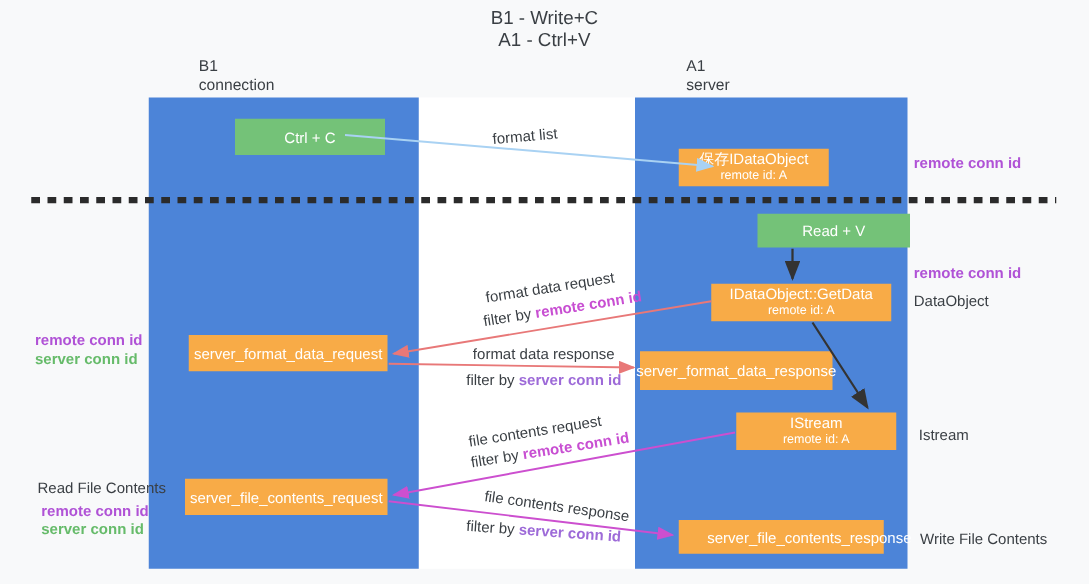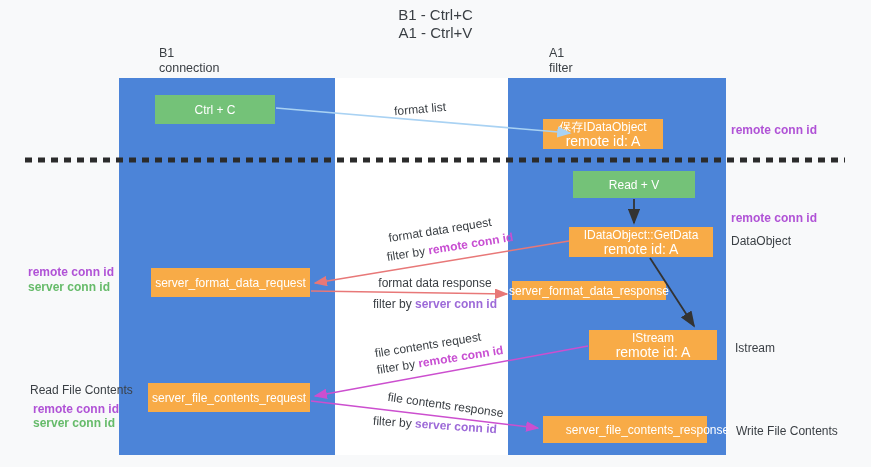"B1 - Ctrl+C" div { text: Ctrl+C -> Write+C }
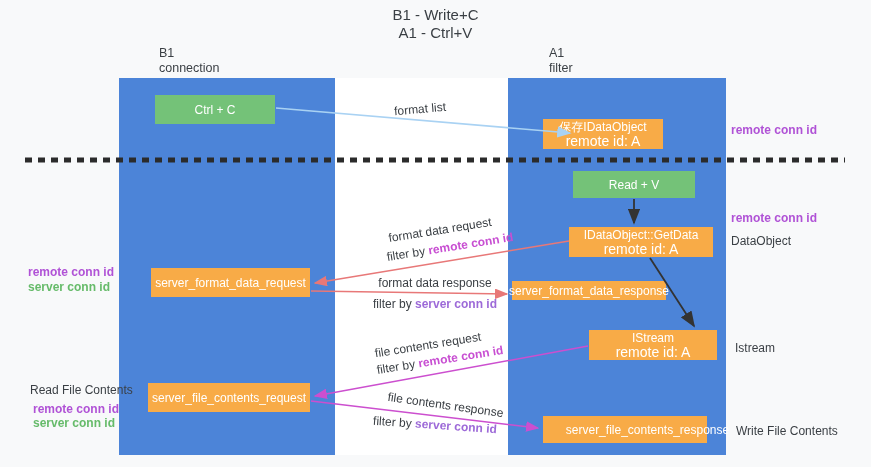"filter" div { text: filter -> server }
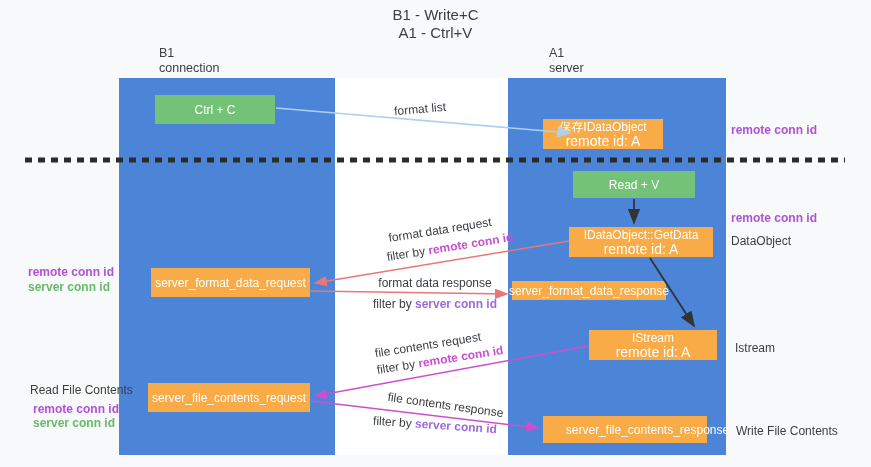"Ctrl + C" .box.green { margin-left: none -> 33px }
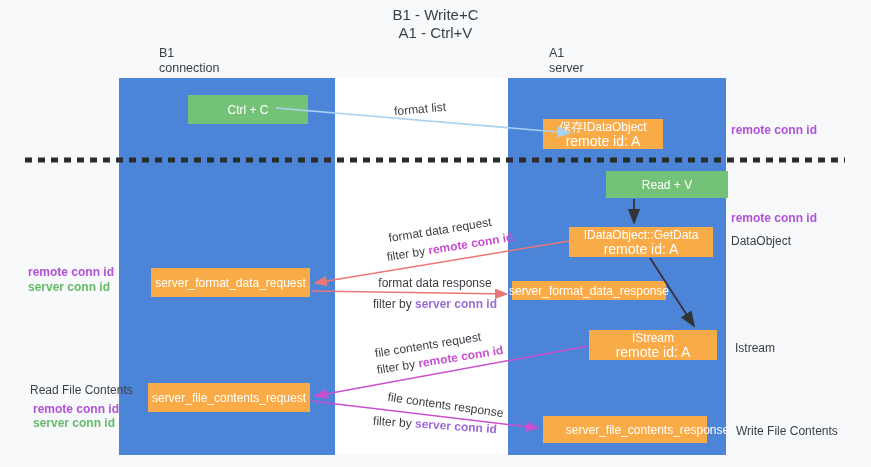"remote id: A" .box .l2 { font-size: 14px -> 10px }
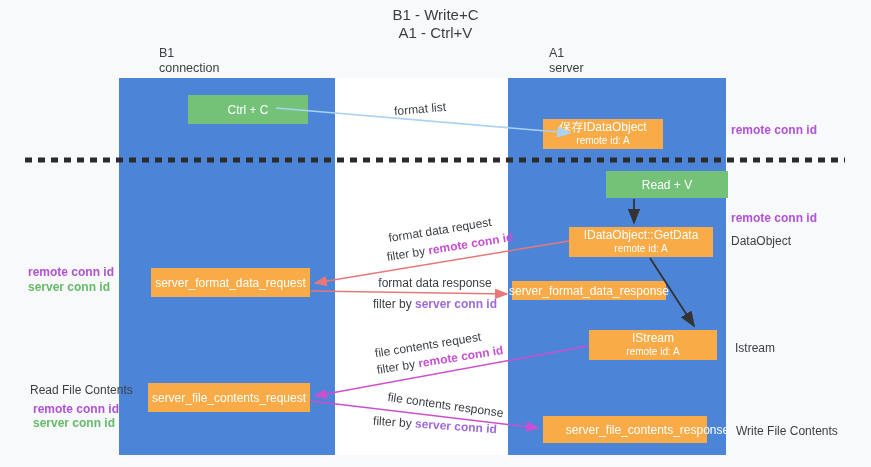"server_format_data_response" div.box { height: 19px -> 31px }
